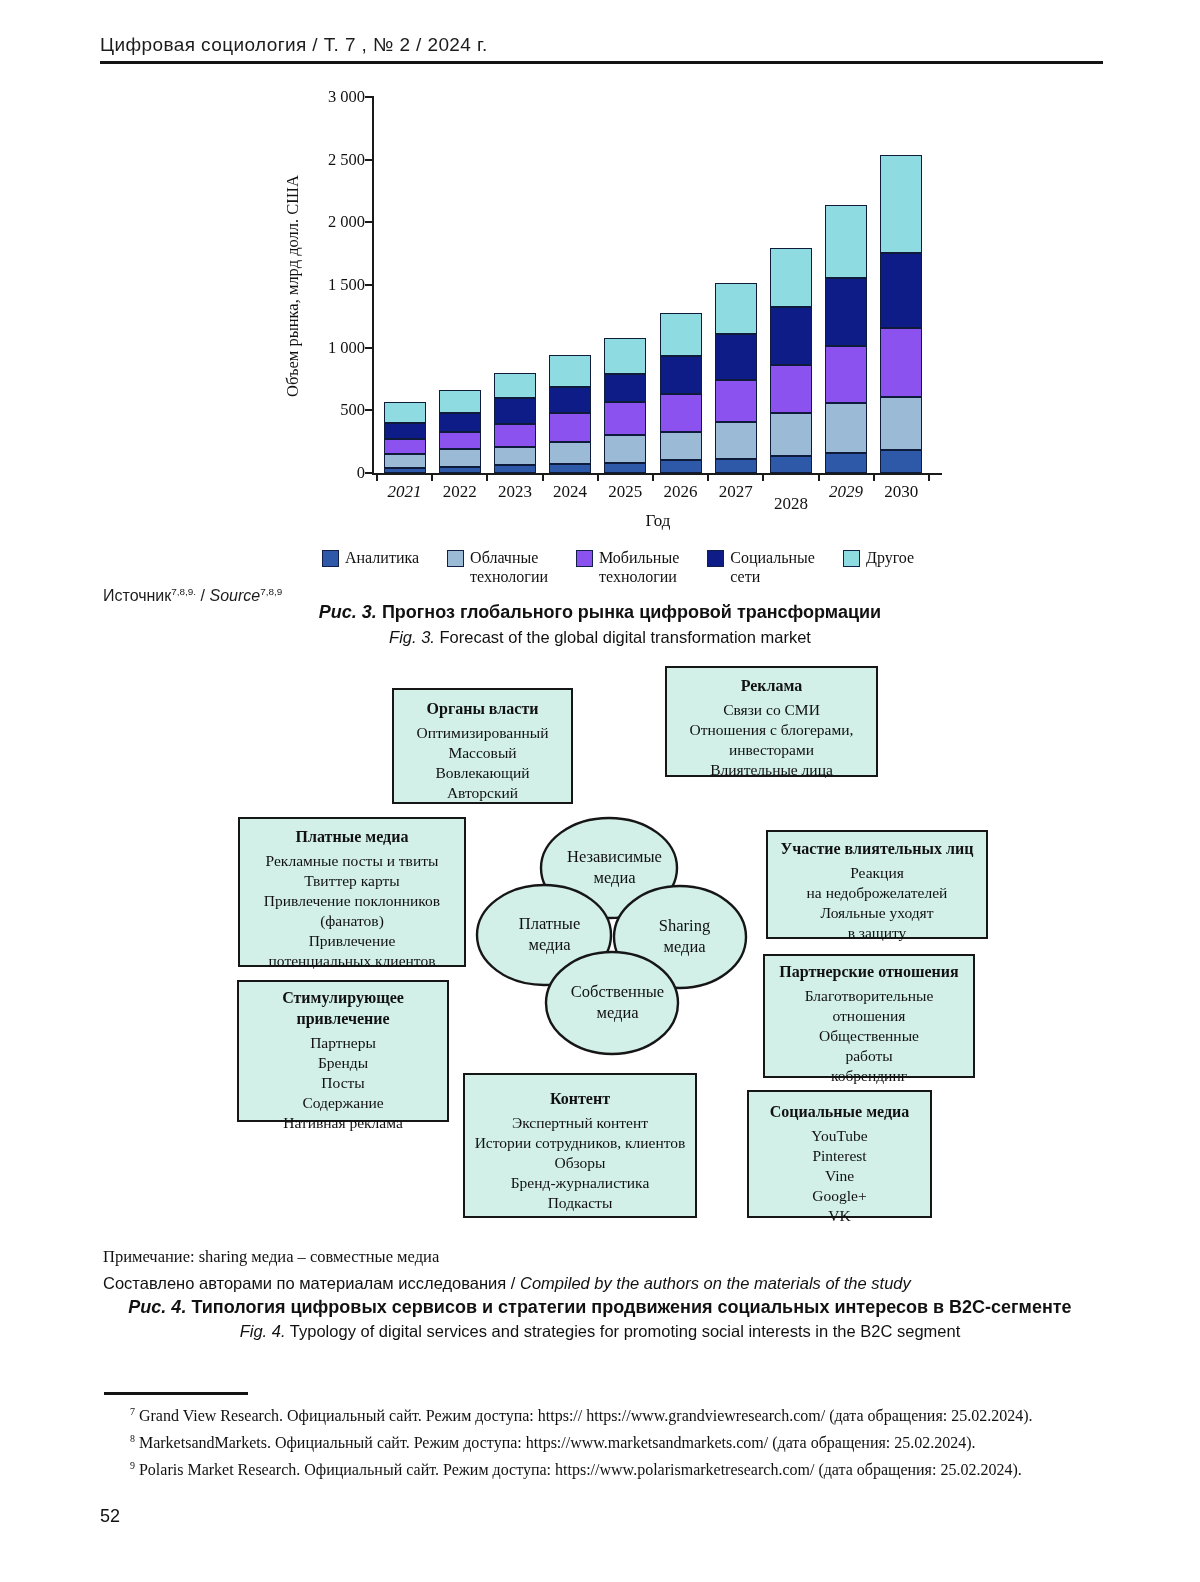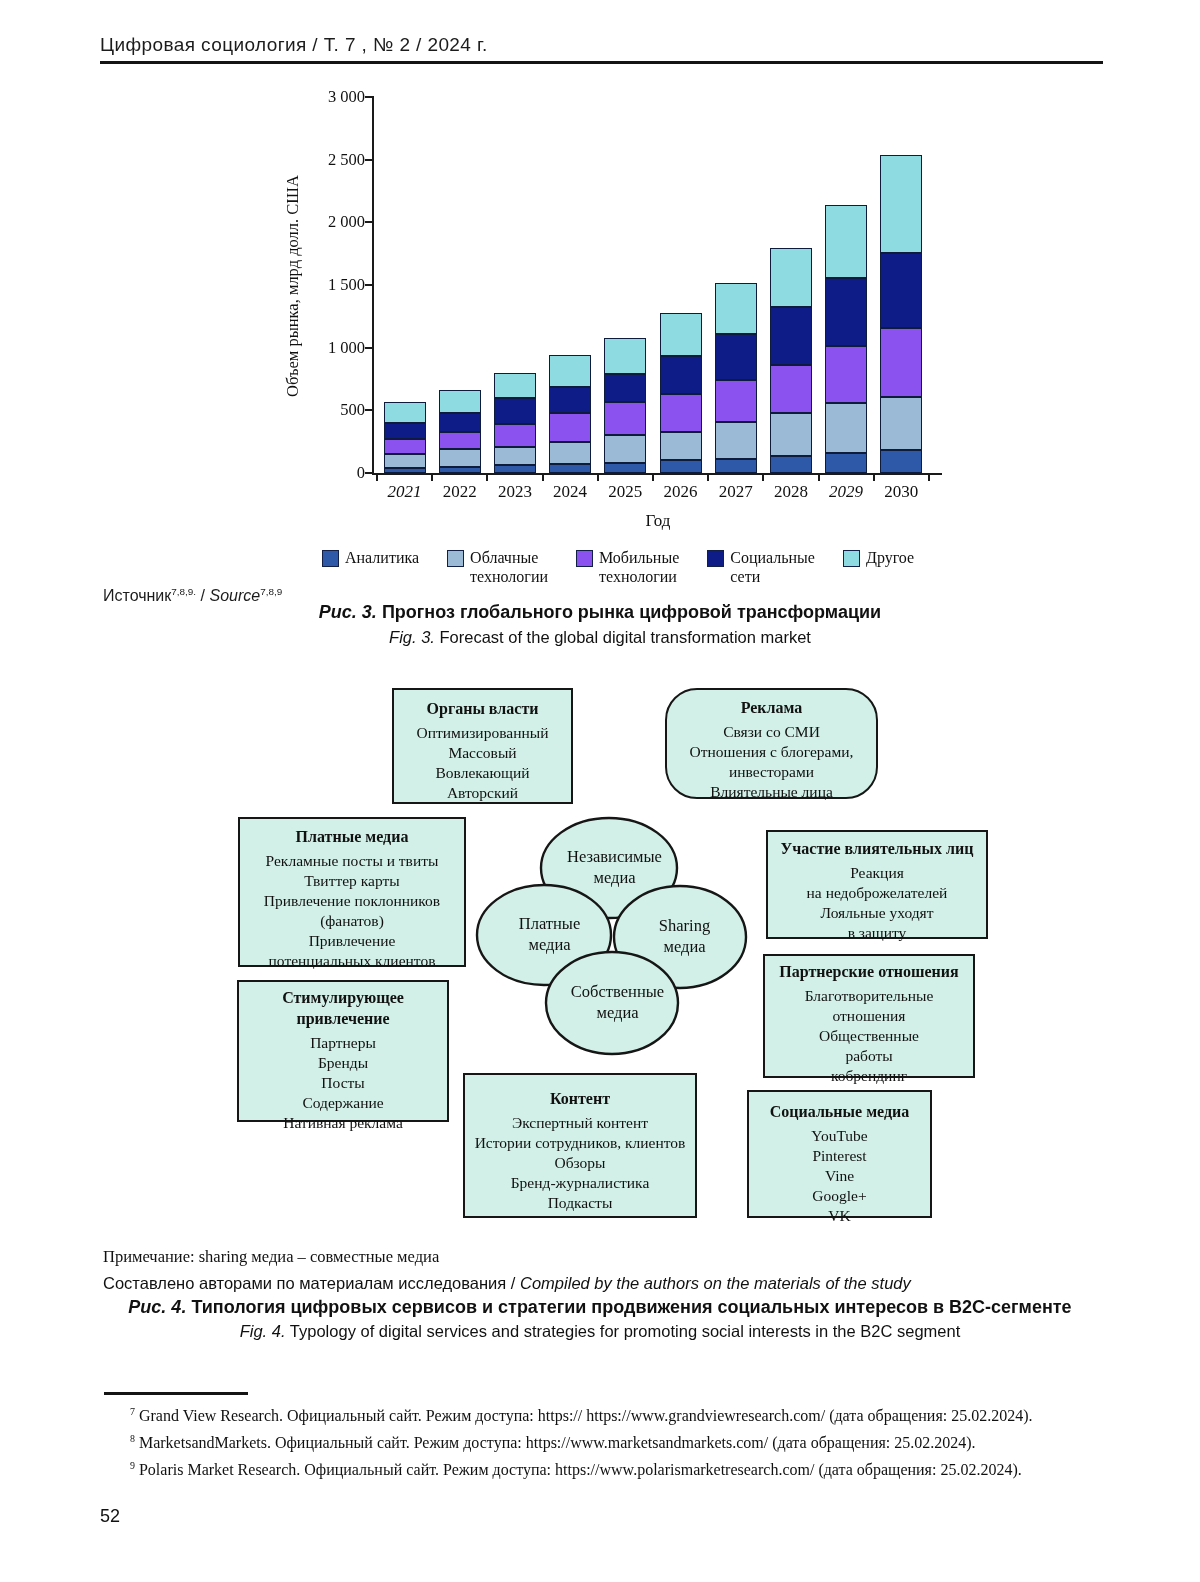"2028" div.x-label { margin-top: none -> 12px }
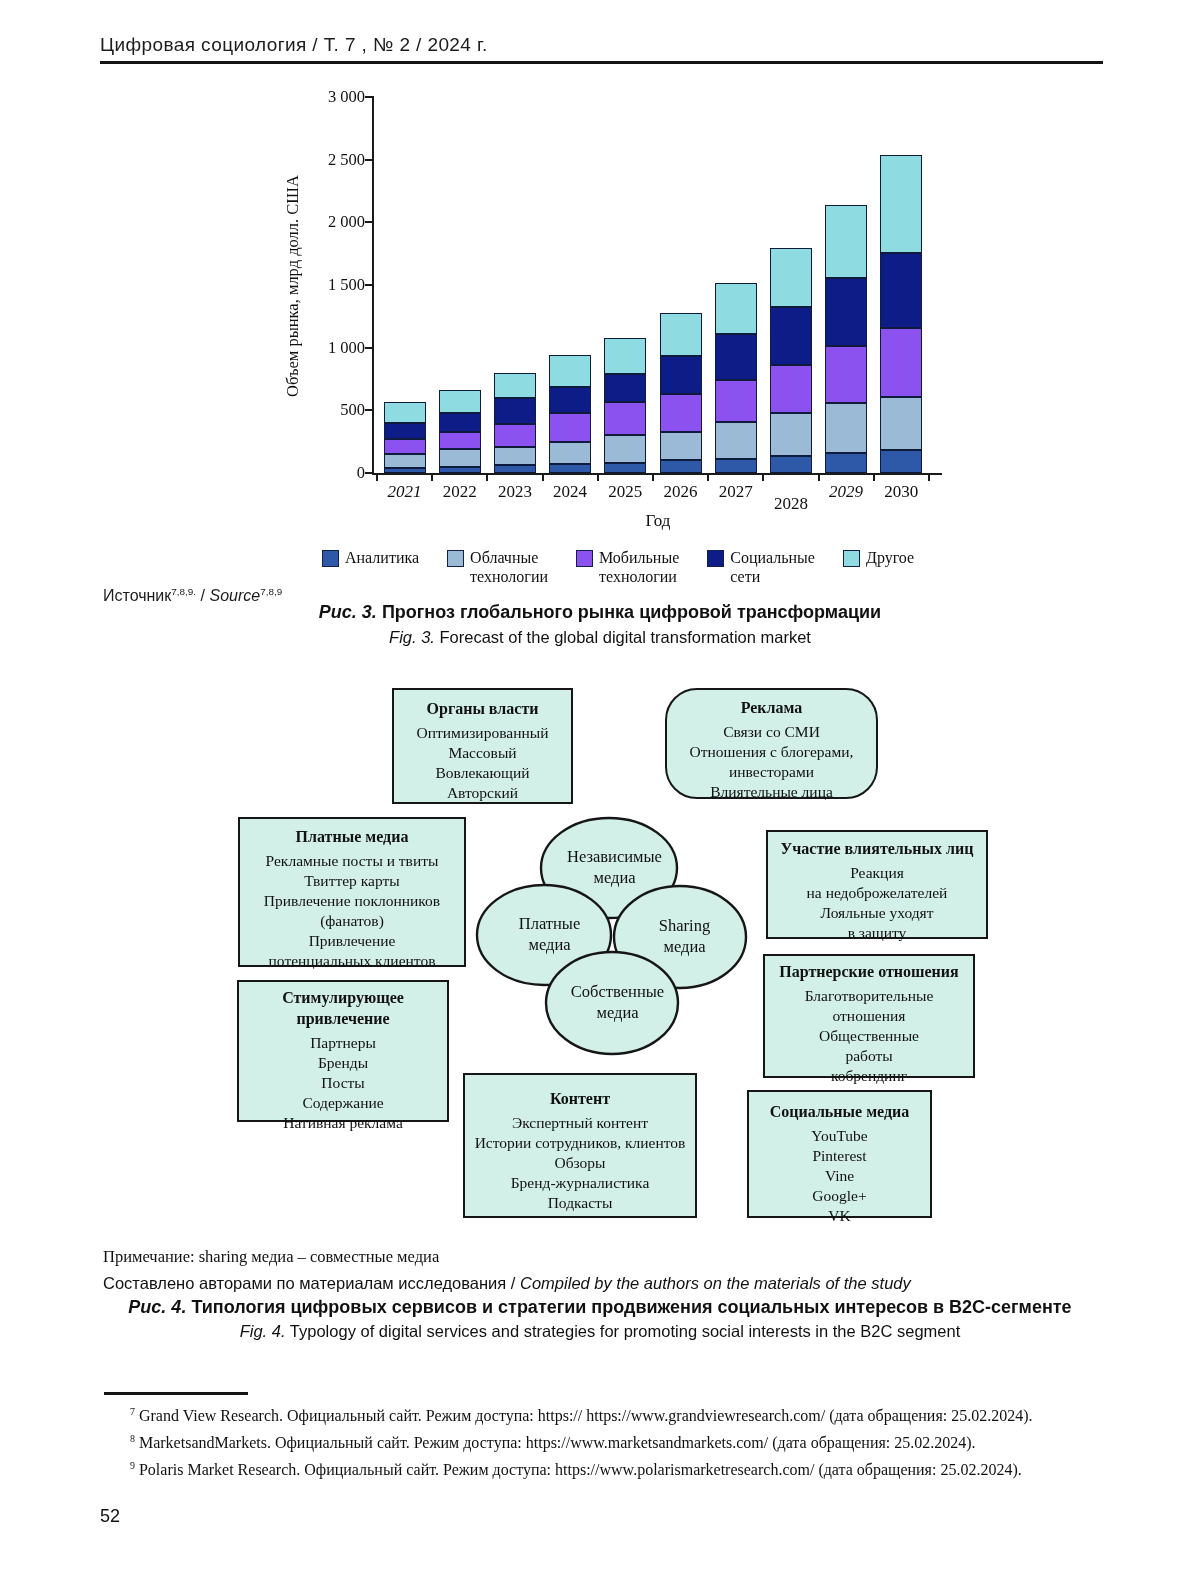"Реклама" #box-advertising { border-radius: 32px -> none; top: 688px -> 666px }
